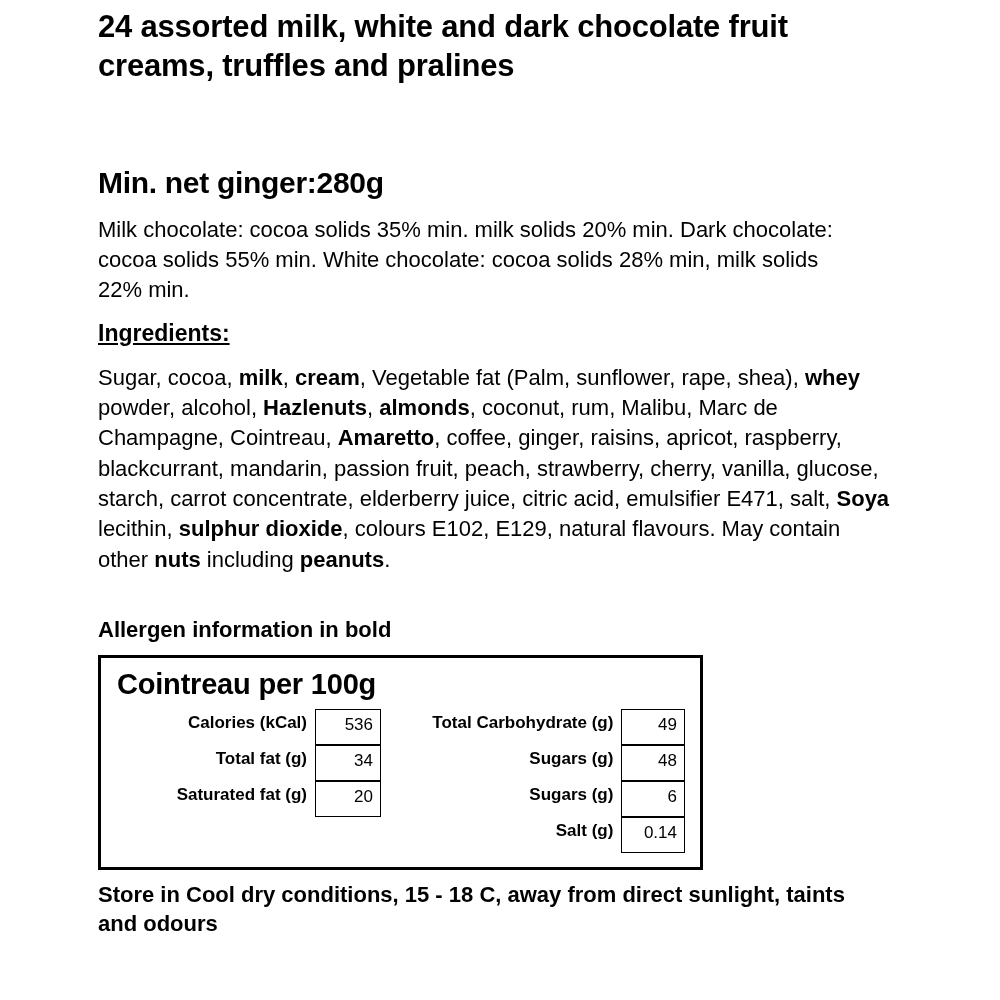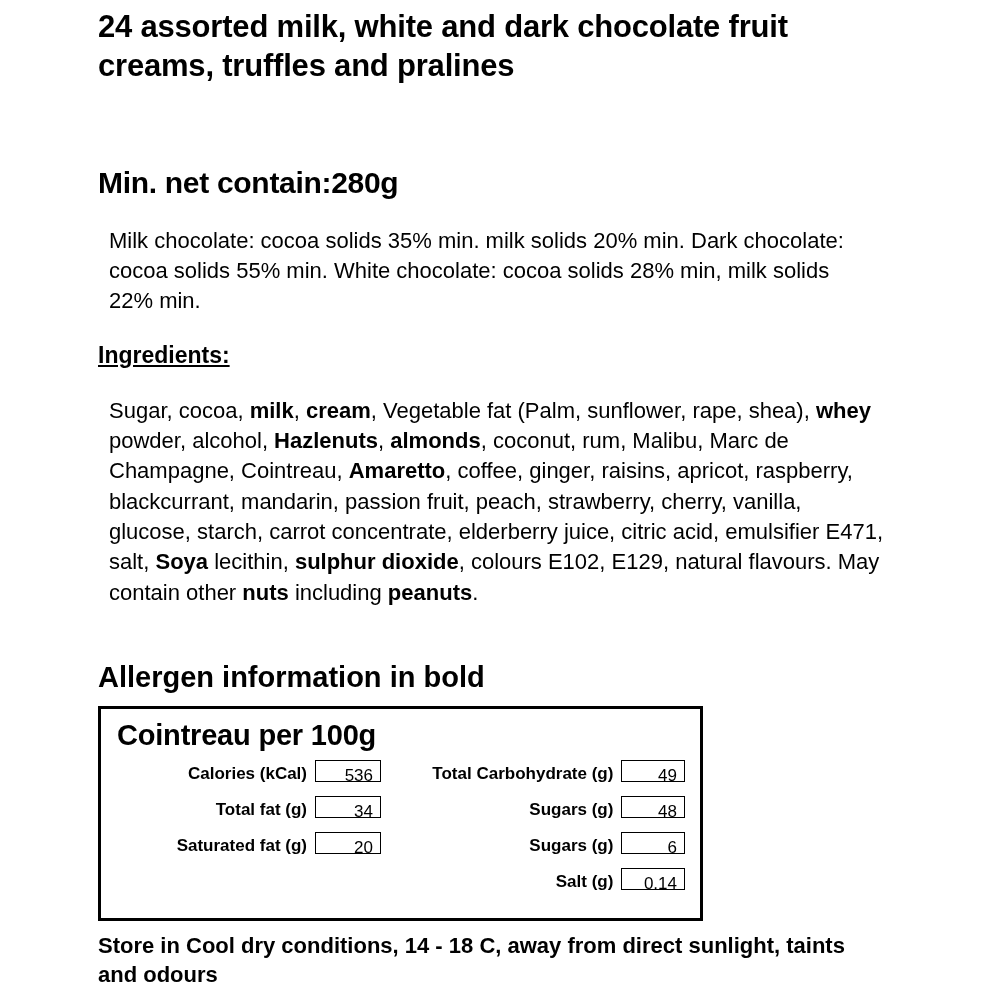"Min. net contain:" span { text: contain -> ginger }
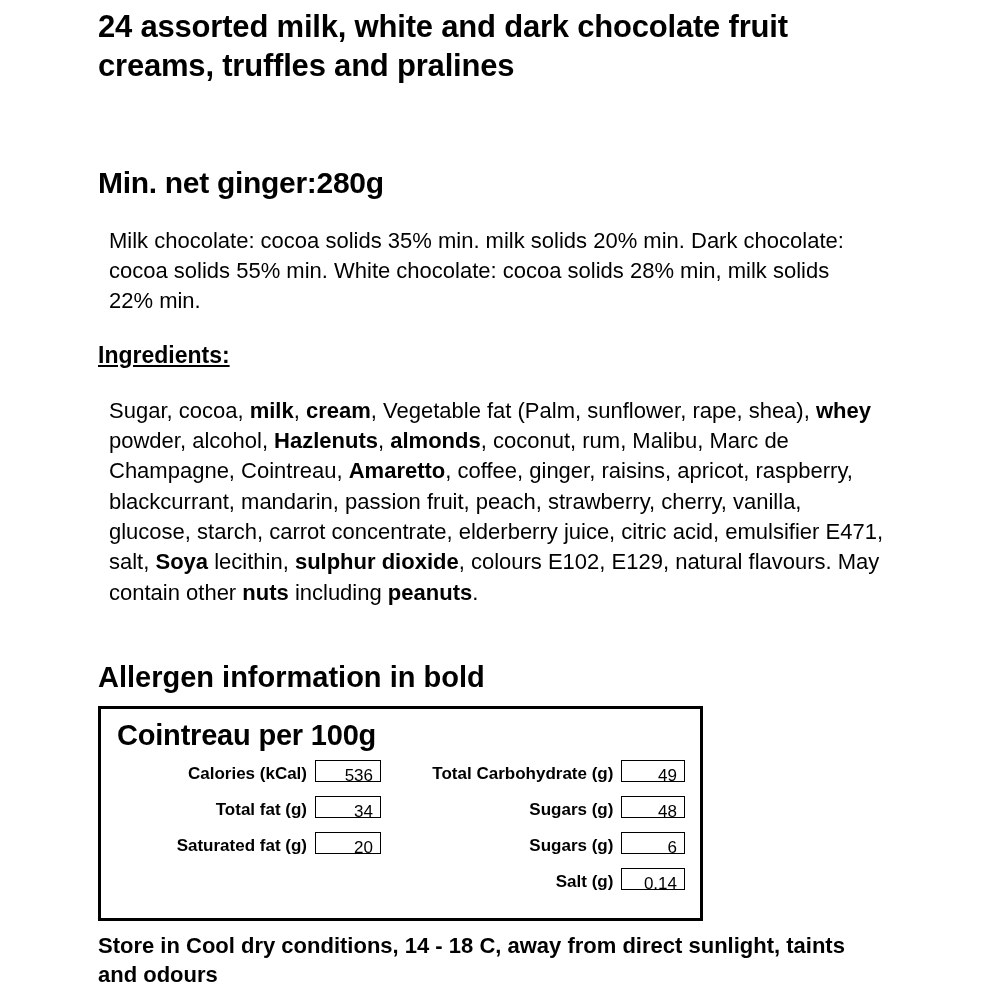"Milk chocolate: cocoa solids 35%" .cocoa-statement { margin: 11px -> 0 }
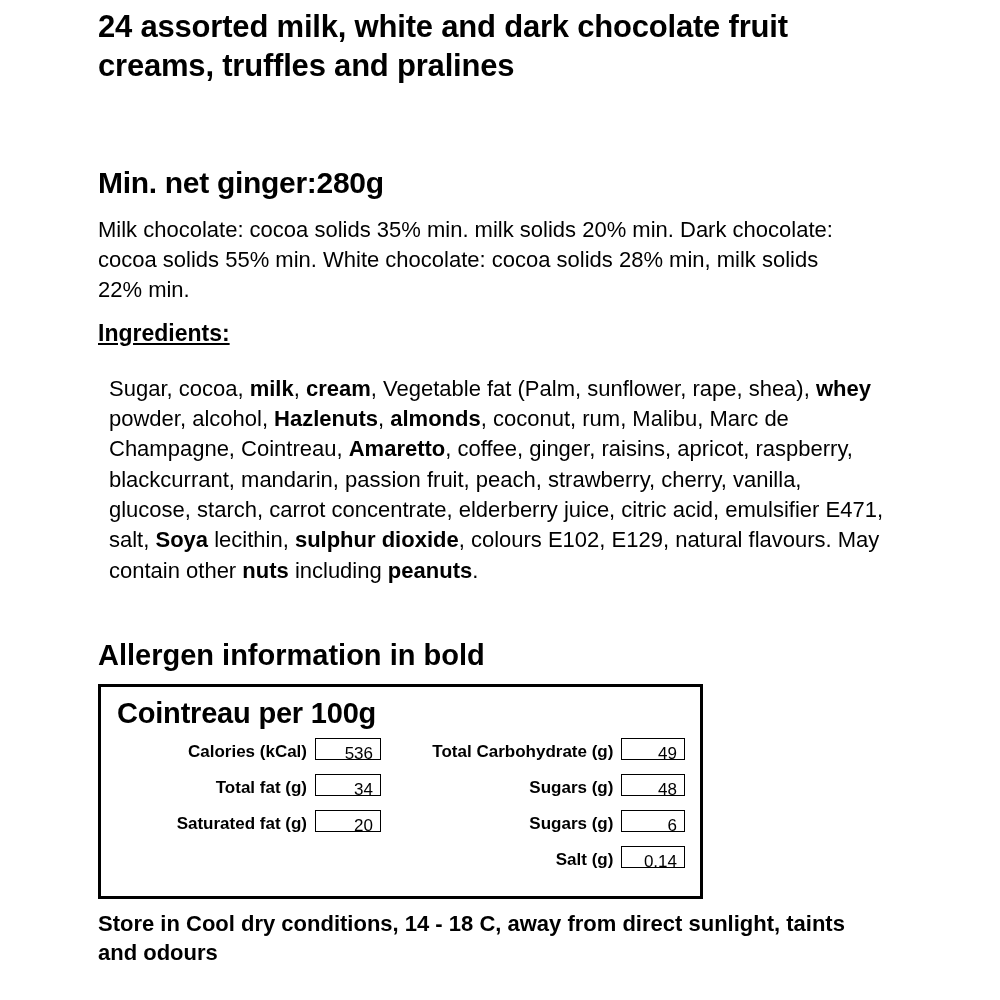"Sugar, cocoa, milk, cream, Vegetable" .ingredients-body { margin: 11px -> 0 }
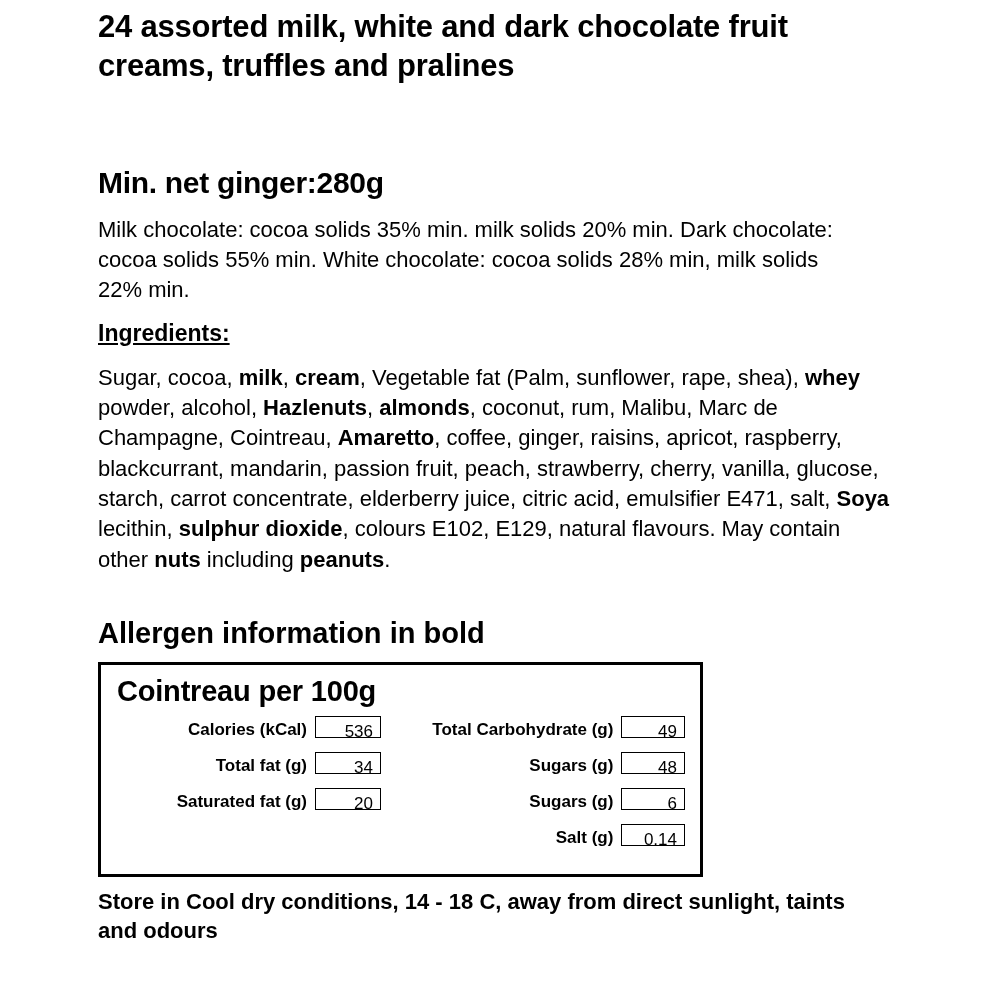"Allergen information in bold" .allergen-note { font-size: 29px -> 22px }
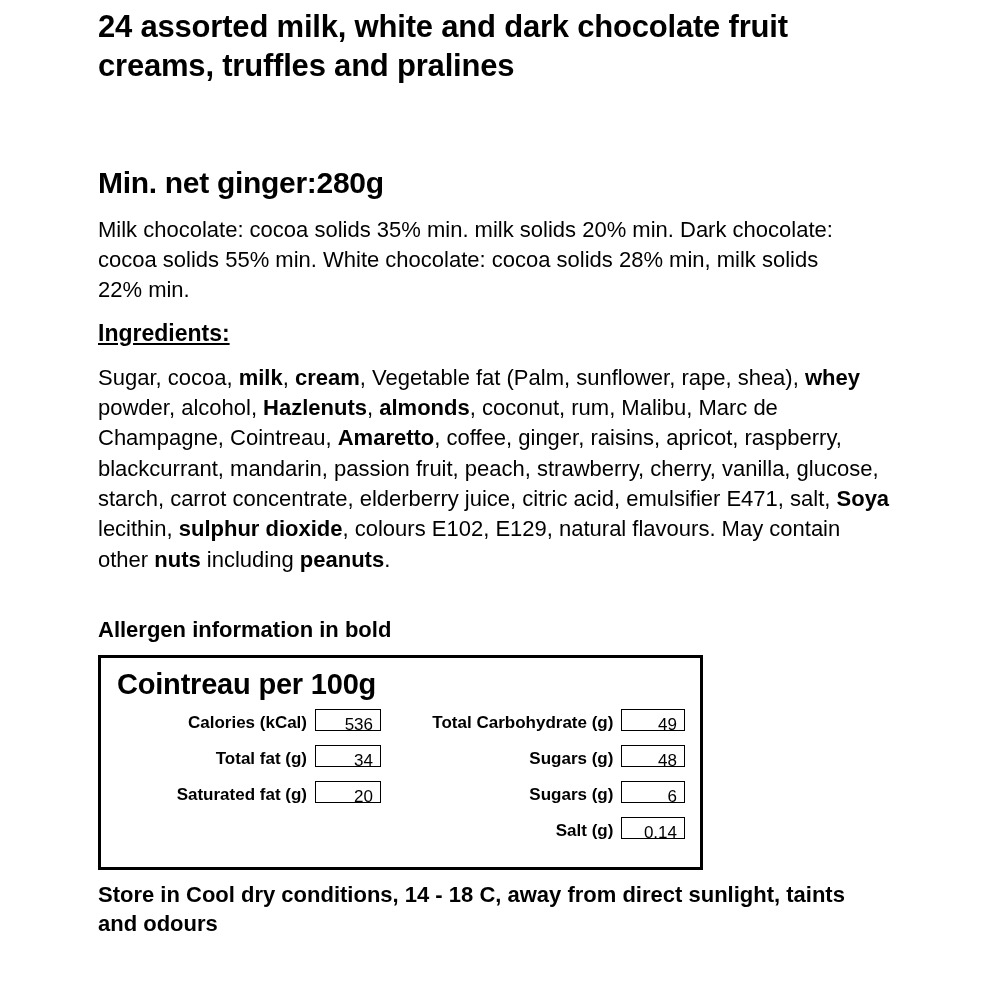"536" .nut-value { height: 22px -> 36px }
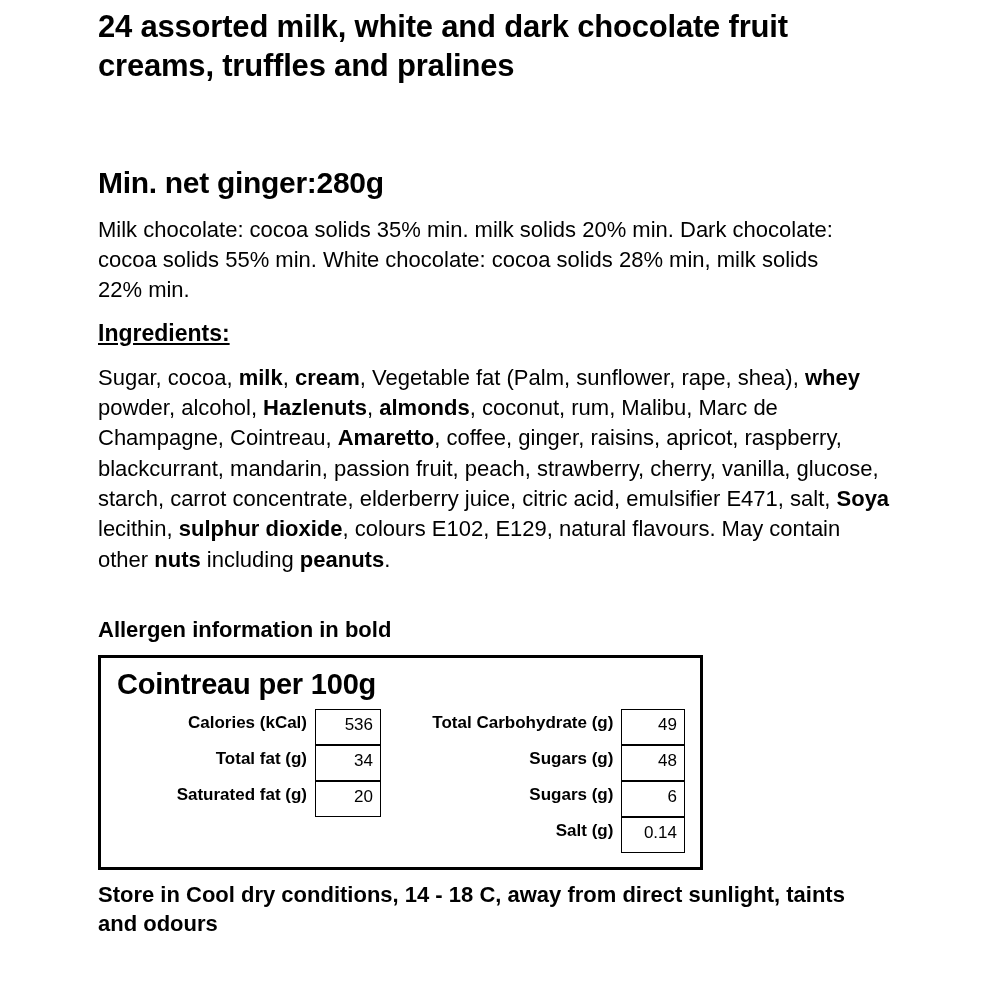"Store in Cool dry conditions," p.storage { text: 14 -> 15 }
